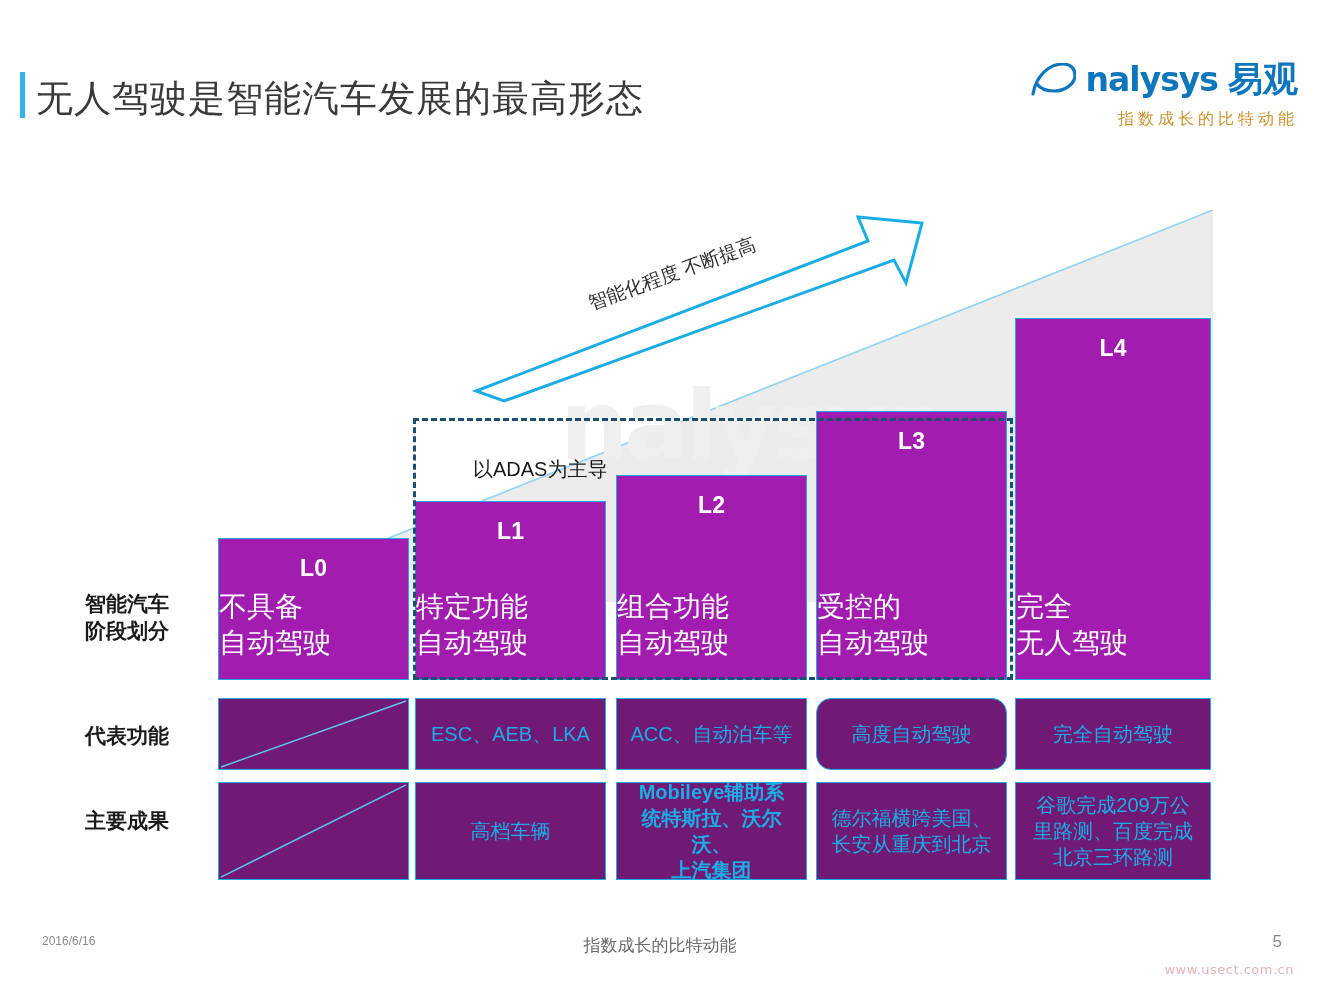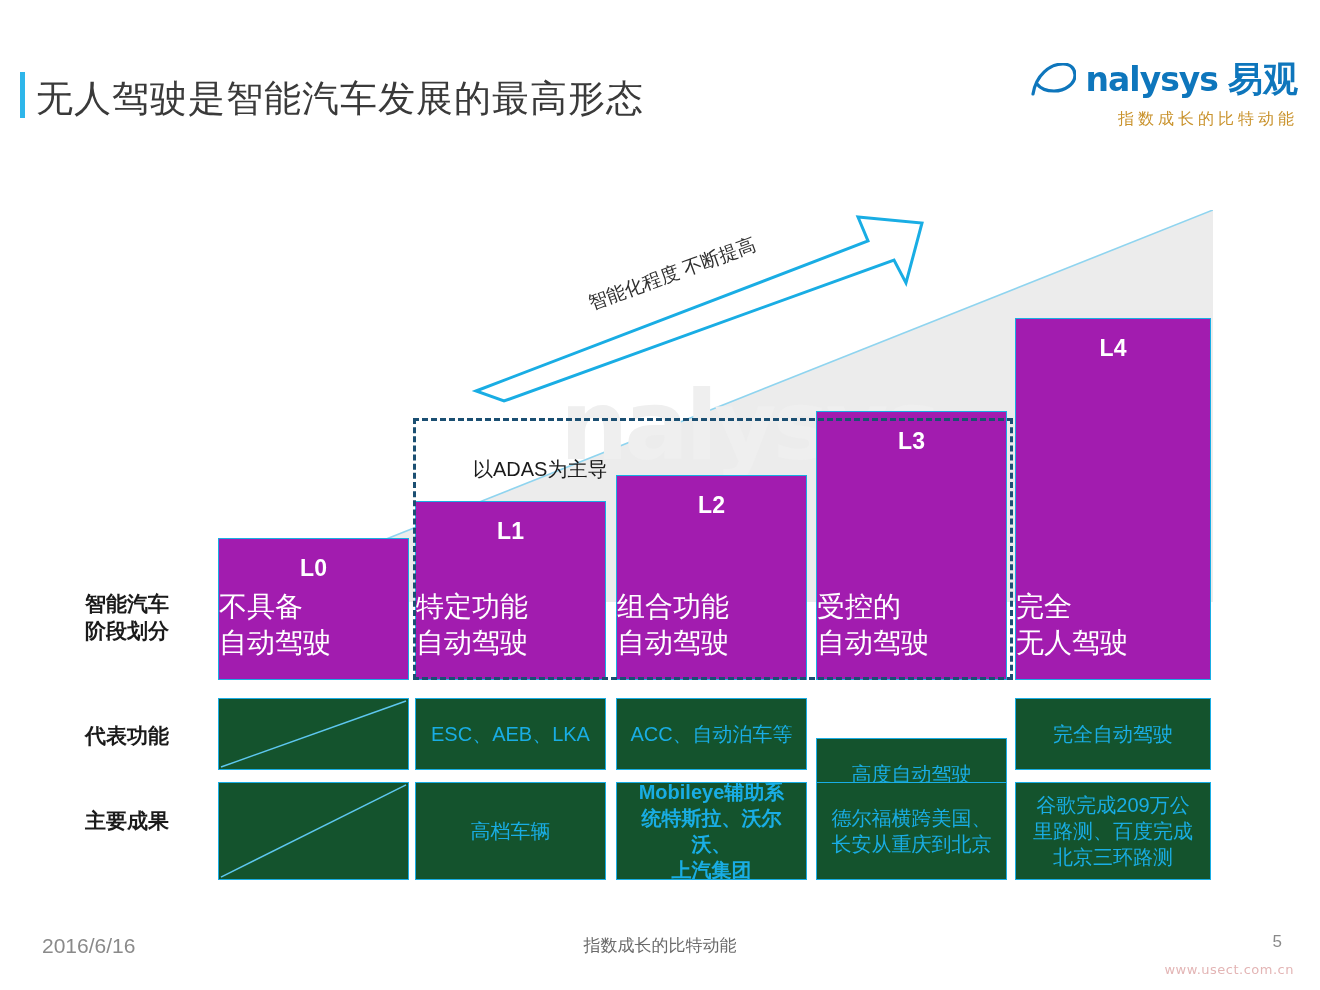"ESC、AEB、LKA" .cell { background: #14532d -> #701a75 }
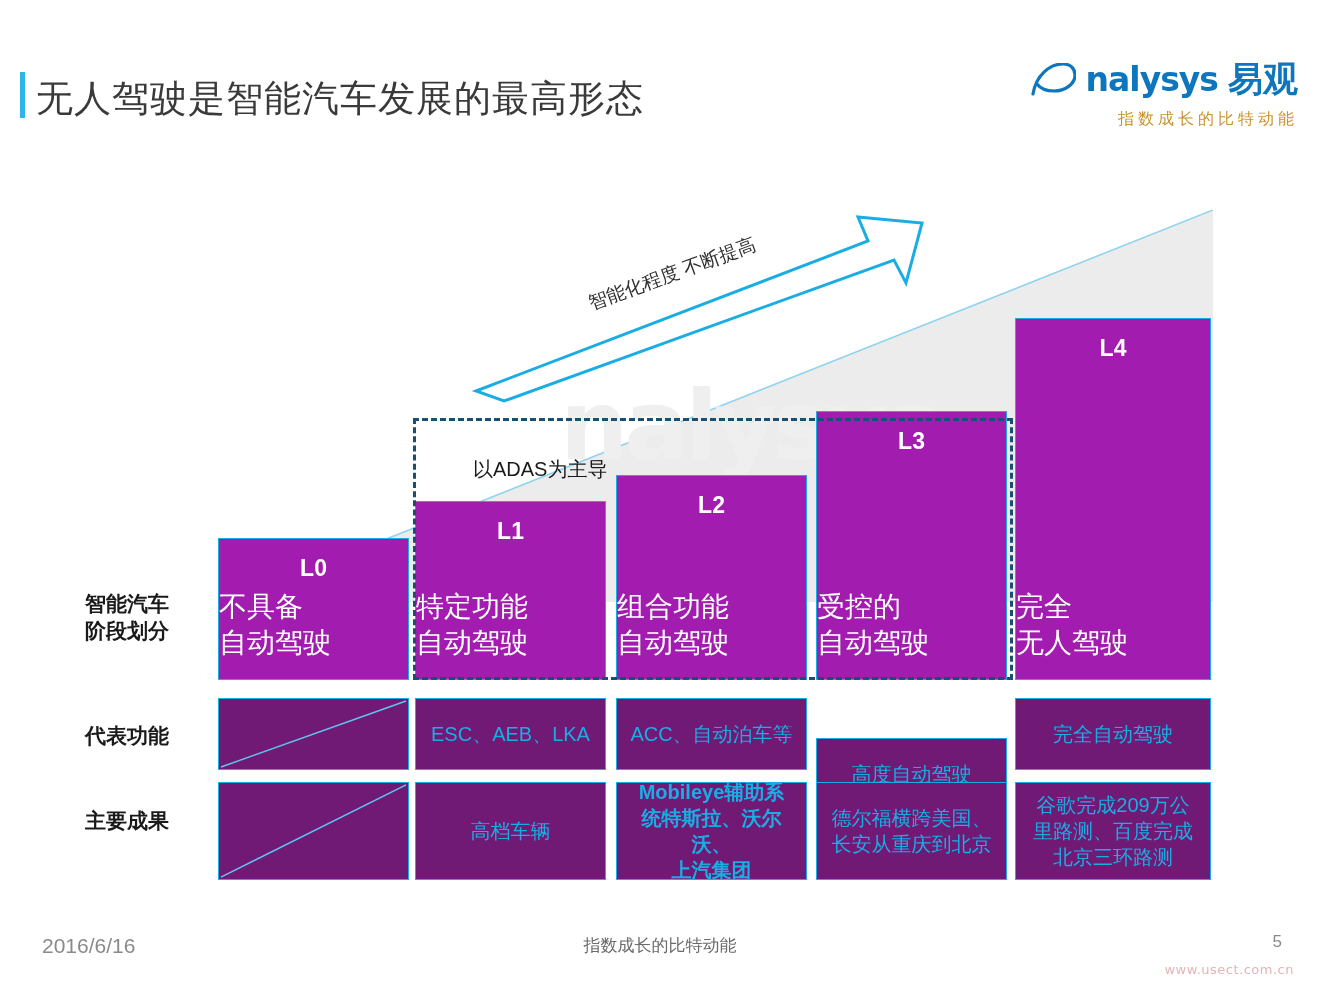"高度自动驾驶" div.cell { border-radius: none -> 15px; top: 738px -> 698px }
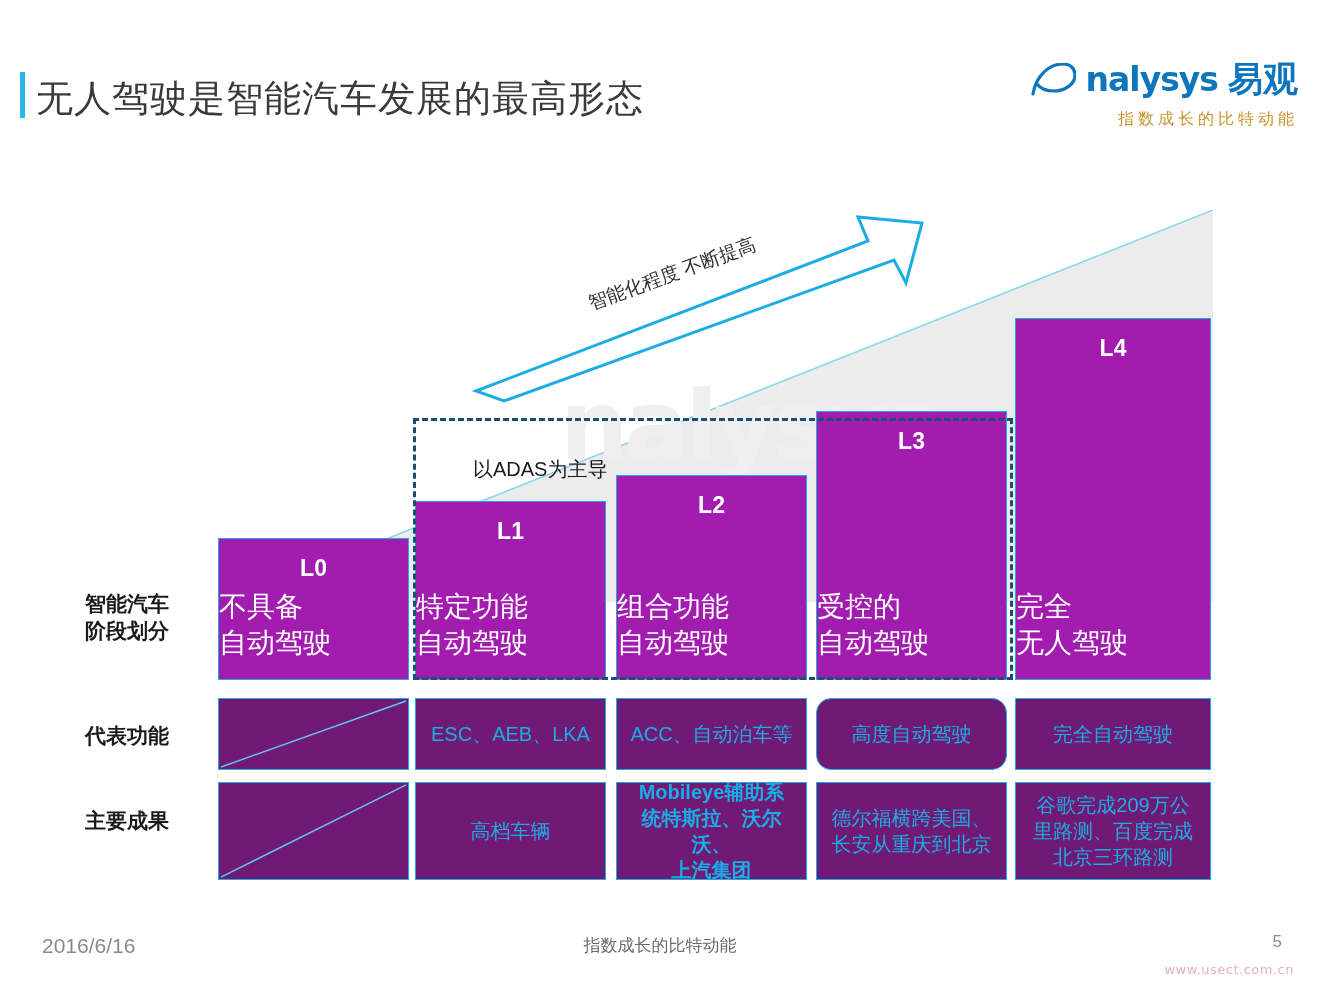"2016/6/16" .footer-date { font-size: 21px -> 12px }
